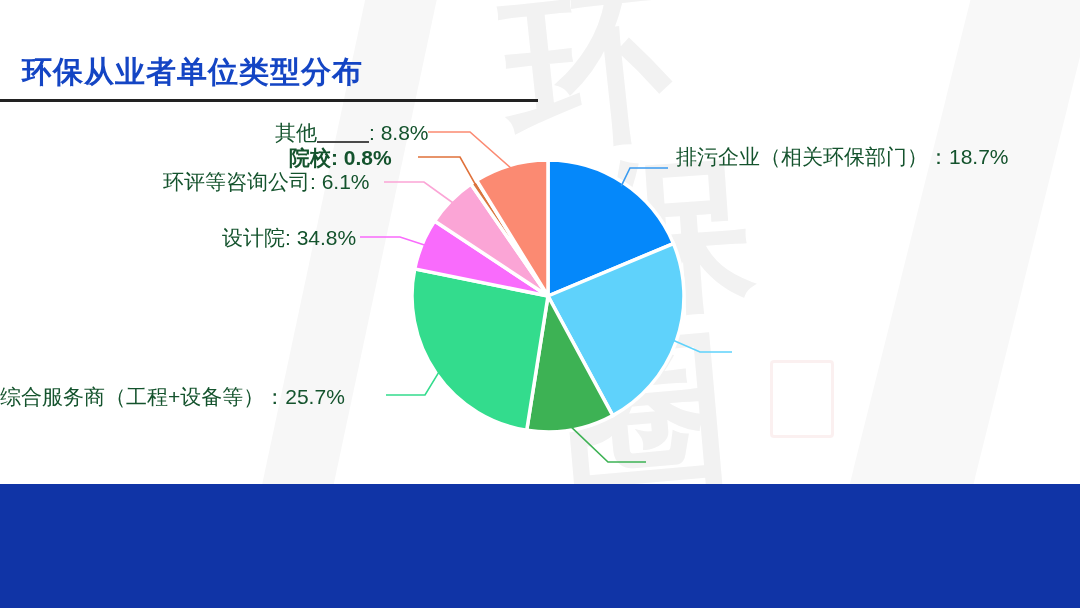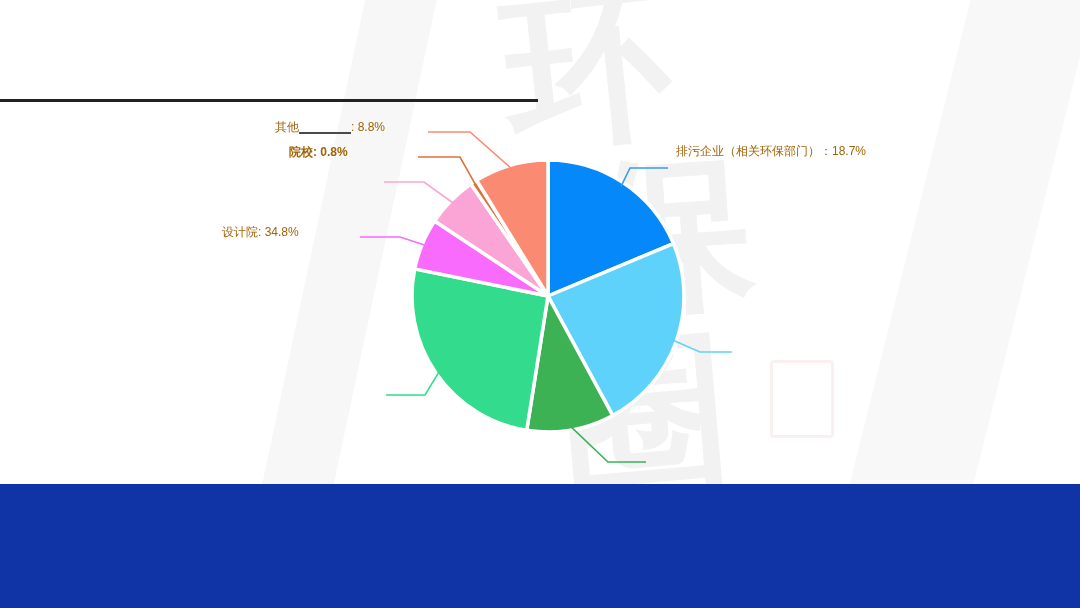"环保从业者单位类型分布" div.title { html: none -> <div>环保从业者单位类型分布</div> }
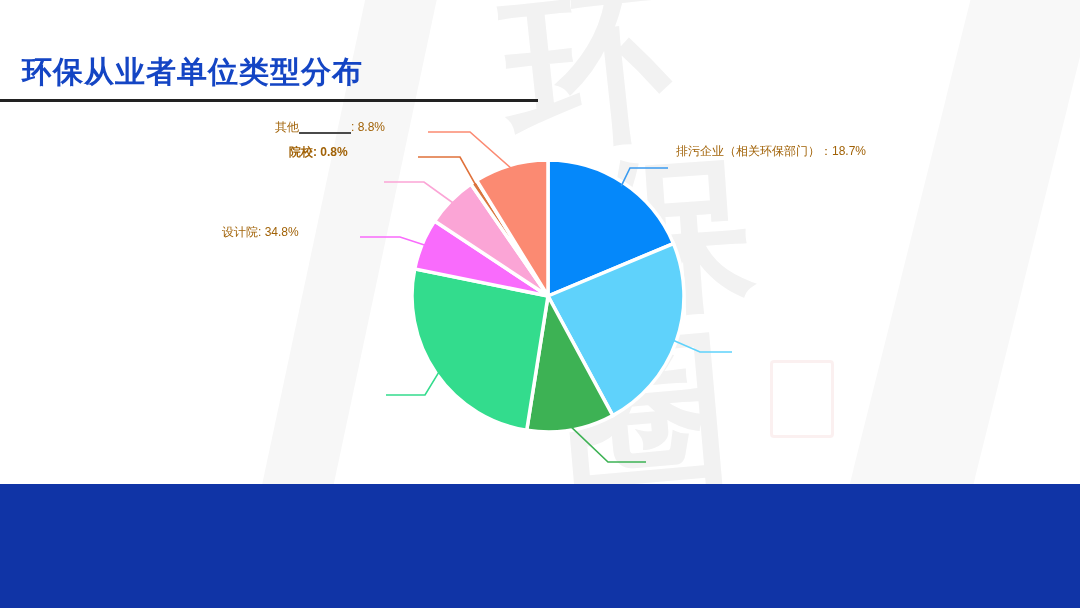"其他 : 8.8%" .lbl { color: #a16207 -> #14532d; font-size: 12px -> 21px }
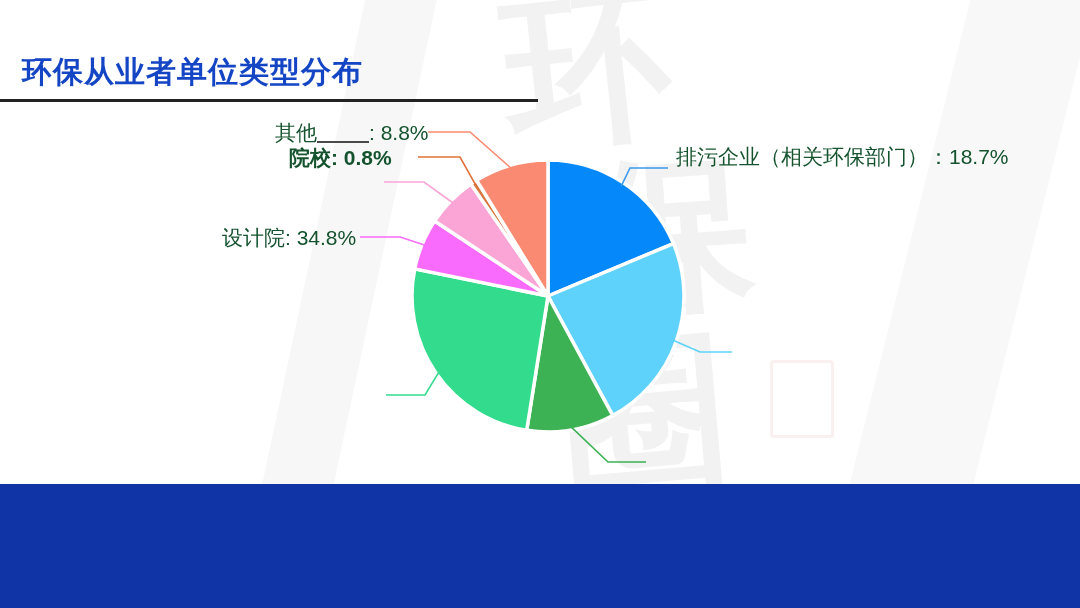"环评等咨询公司: 6.1%" div.lbl { html: none -> <div>环评等咨询公司: 6.1%</div> }
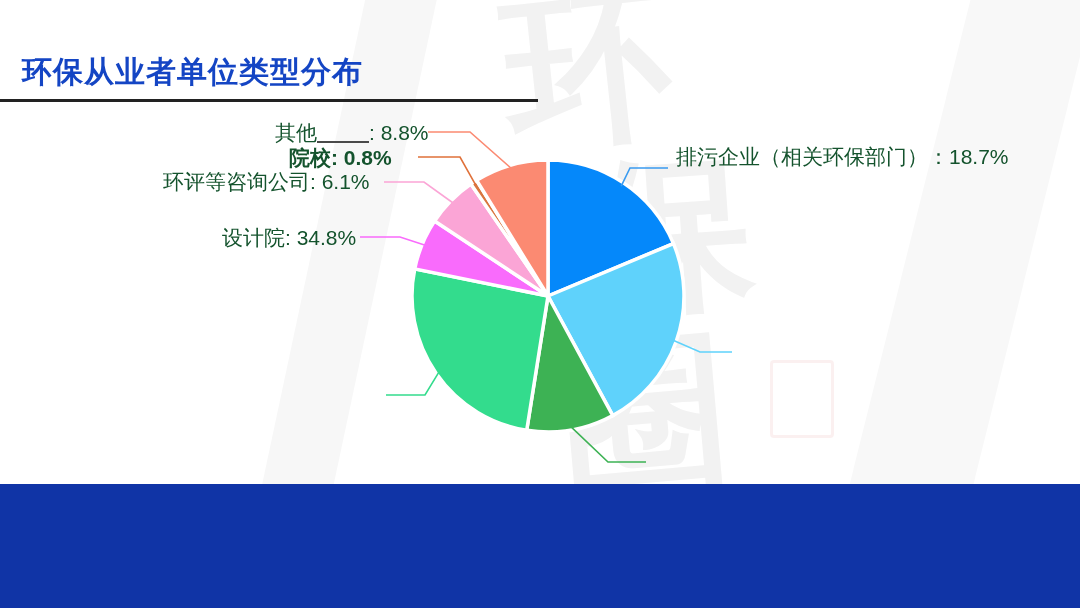"综合服务商（工程+设备等）：25.7%" div.lbl { html: none -> <div>综合服务商（工程+设备等）：25.7%</div> }
